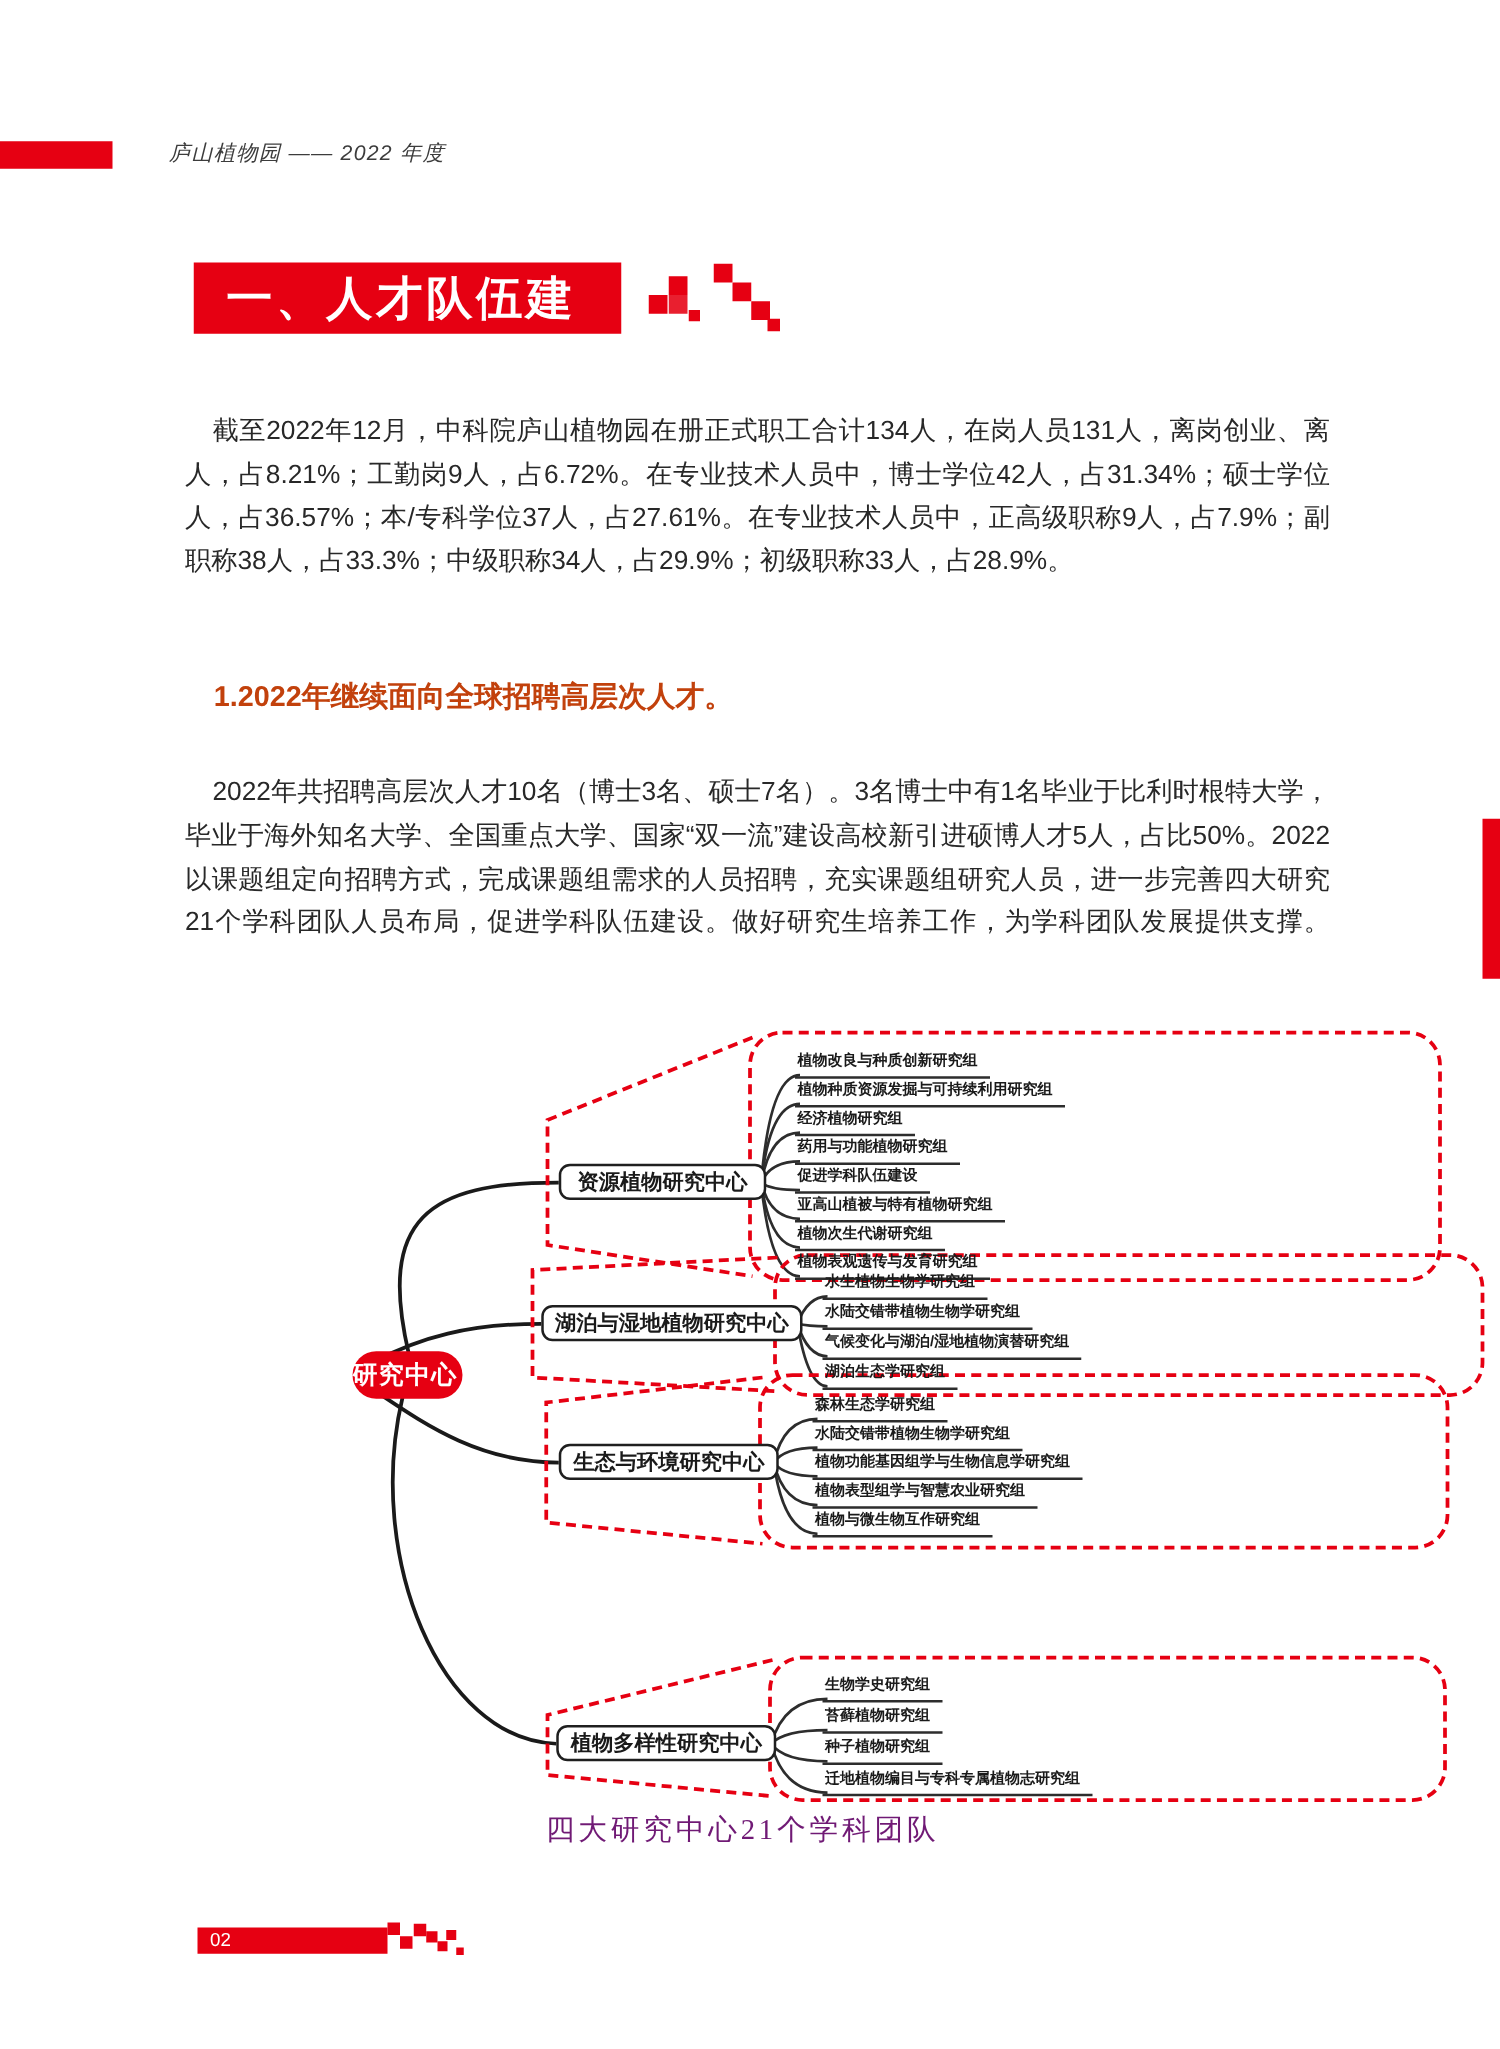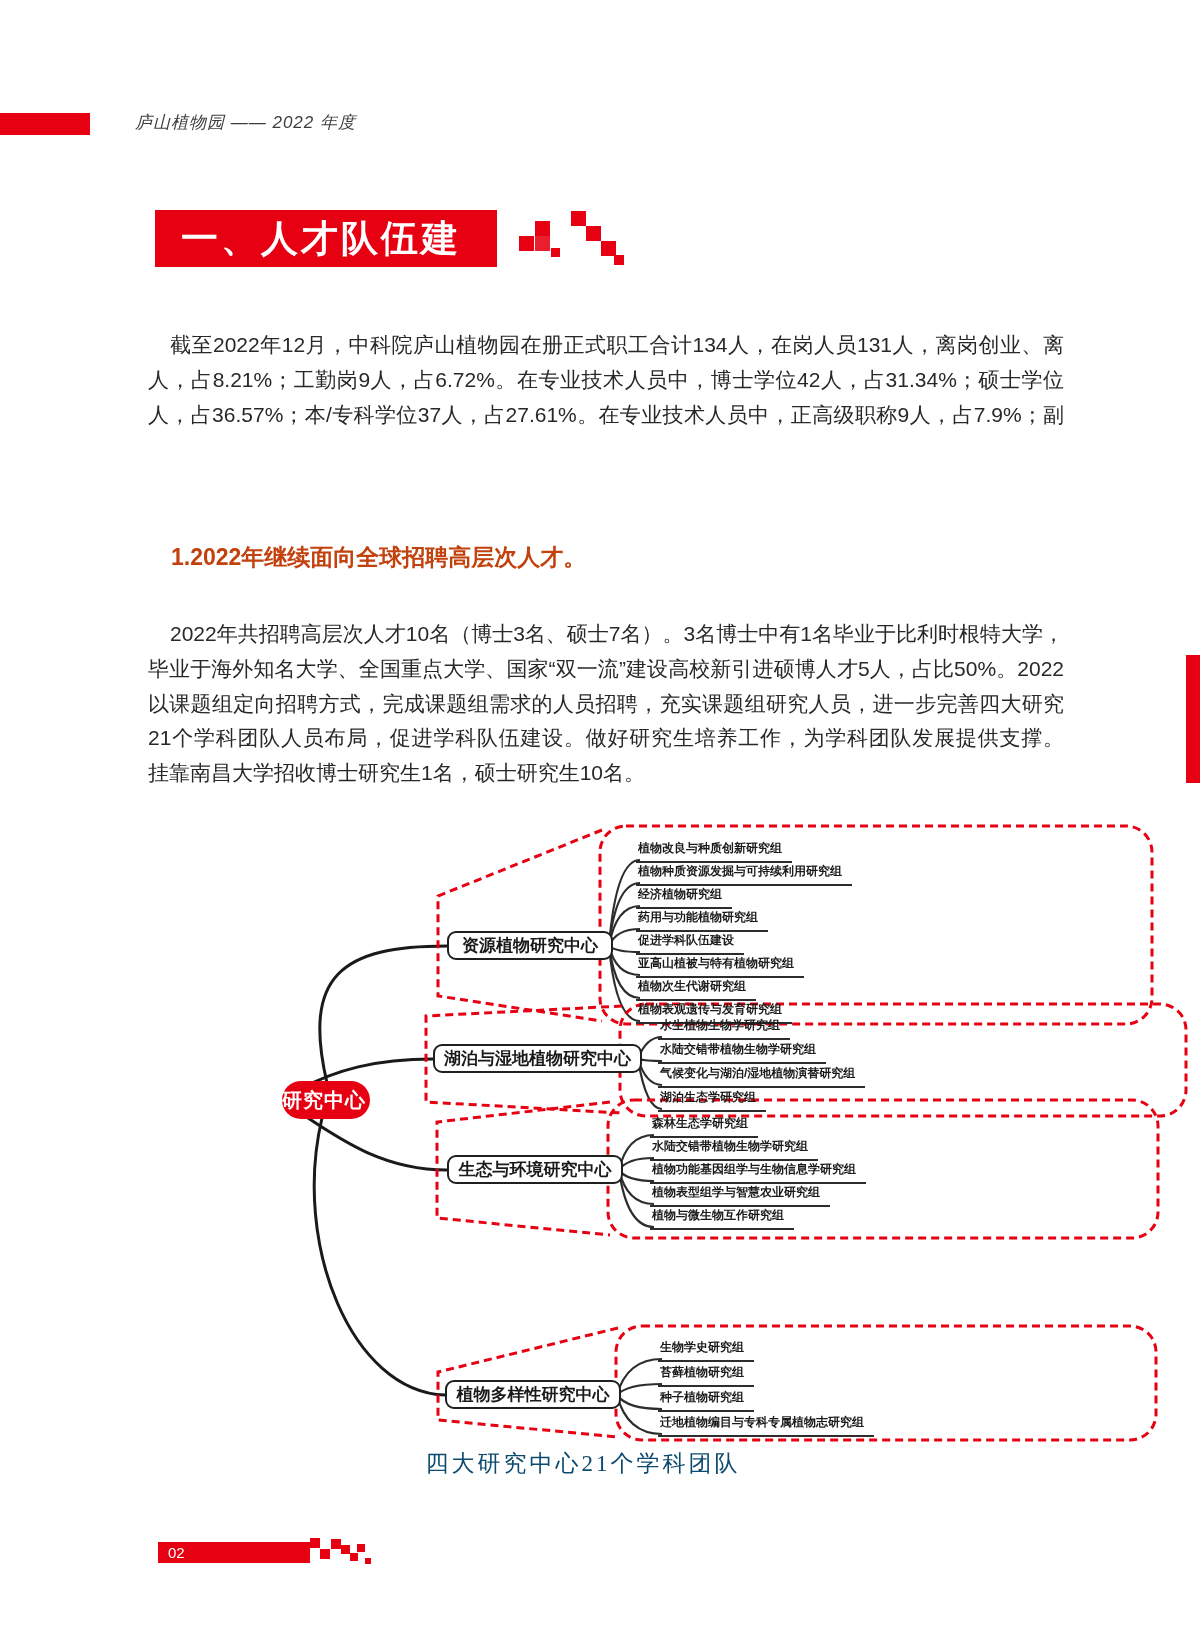"职称38人，占33.3%；中级职称34人，占29.9%；初级职称33人，占28." div.bline { html: none -> <div>职称38人，占33.3%；中级职称34人，占29.9%；初级职称33人，占28.9%。</div> }
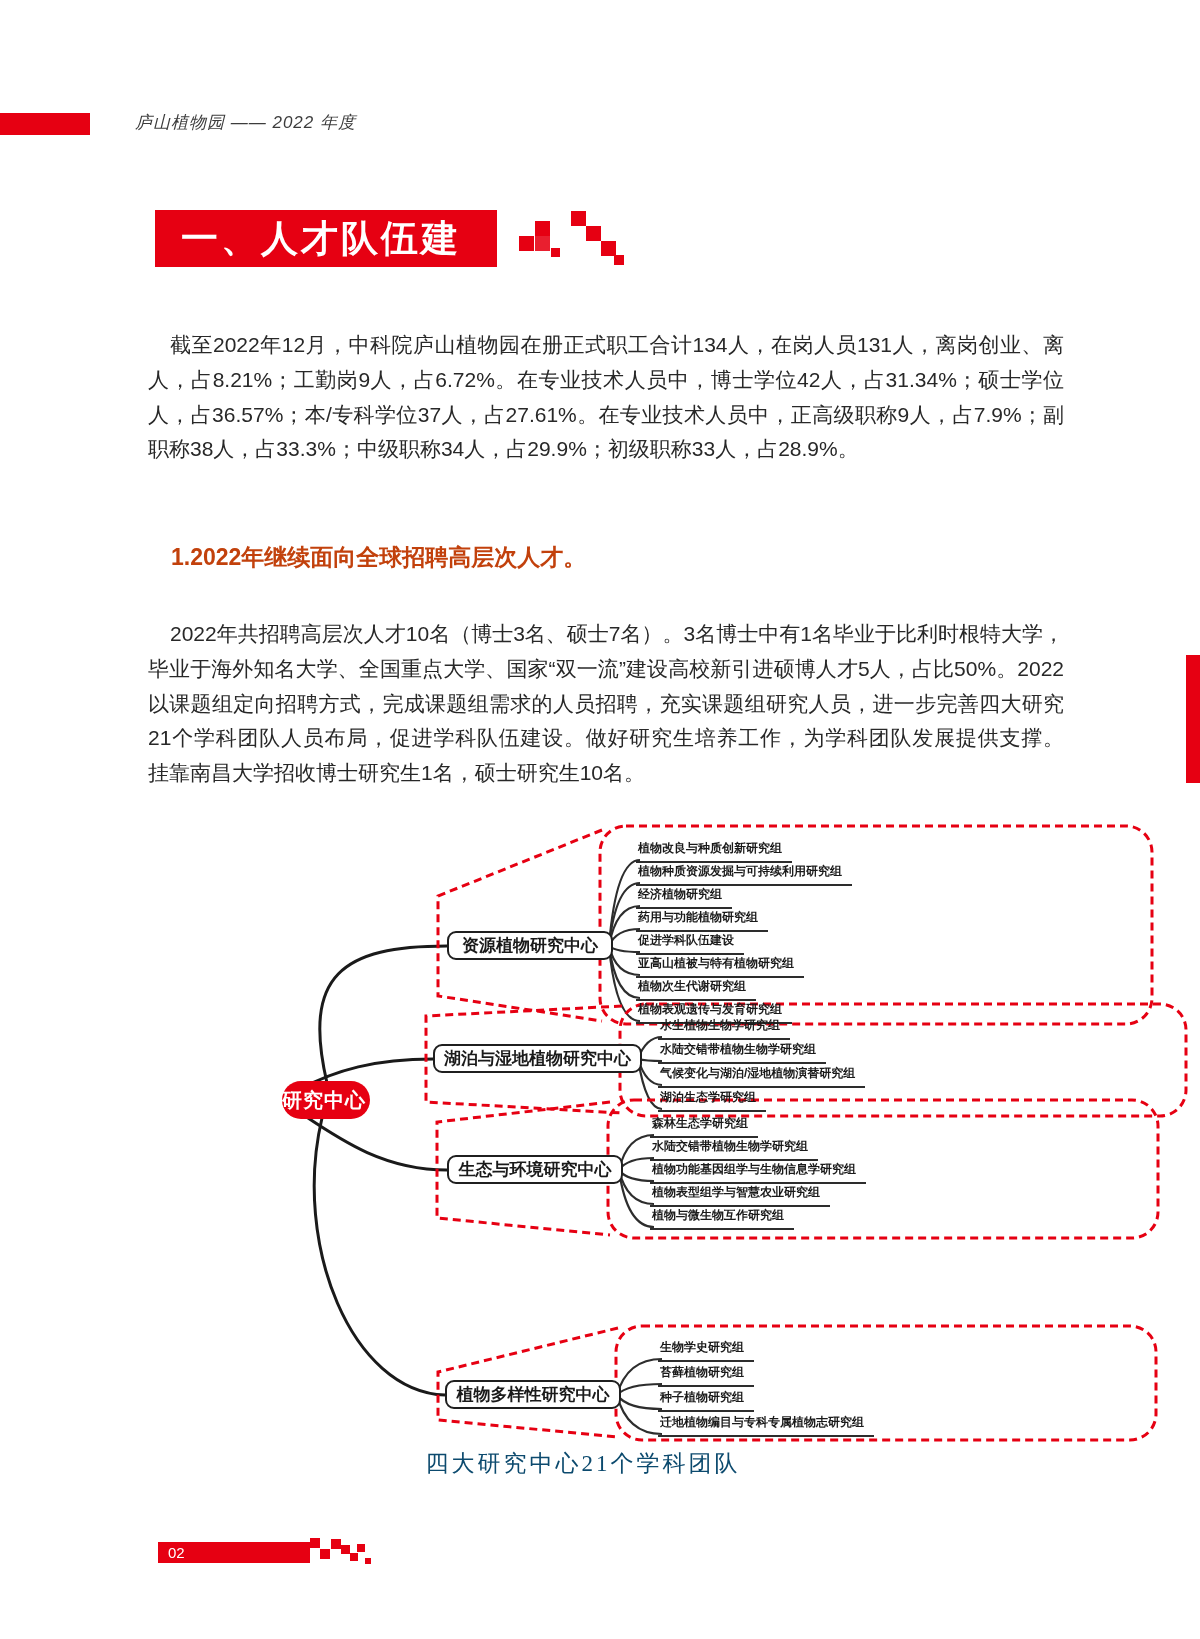"挂靠南昌大学招收博士研究生1名，硕士研究生10名。" div.bline { html: <div>挂靠南昌大学招收博士研究生1名，硕士研究生10名。</div> -> none }
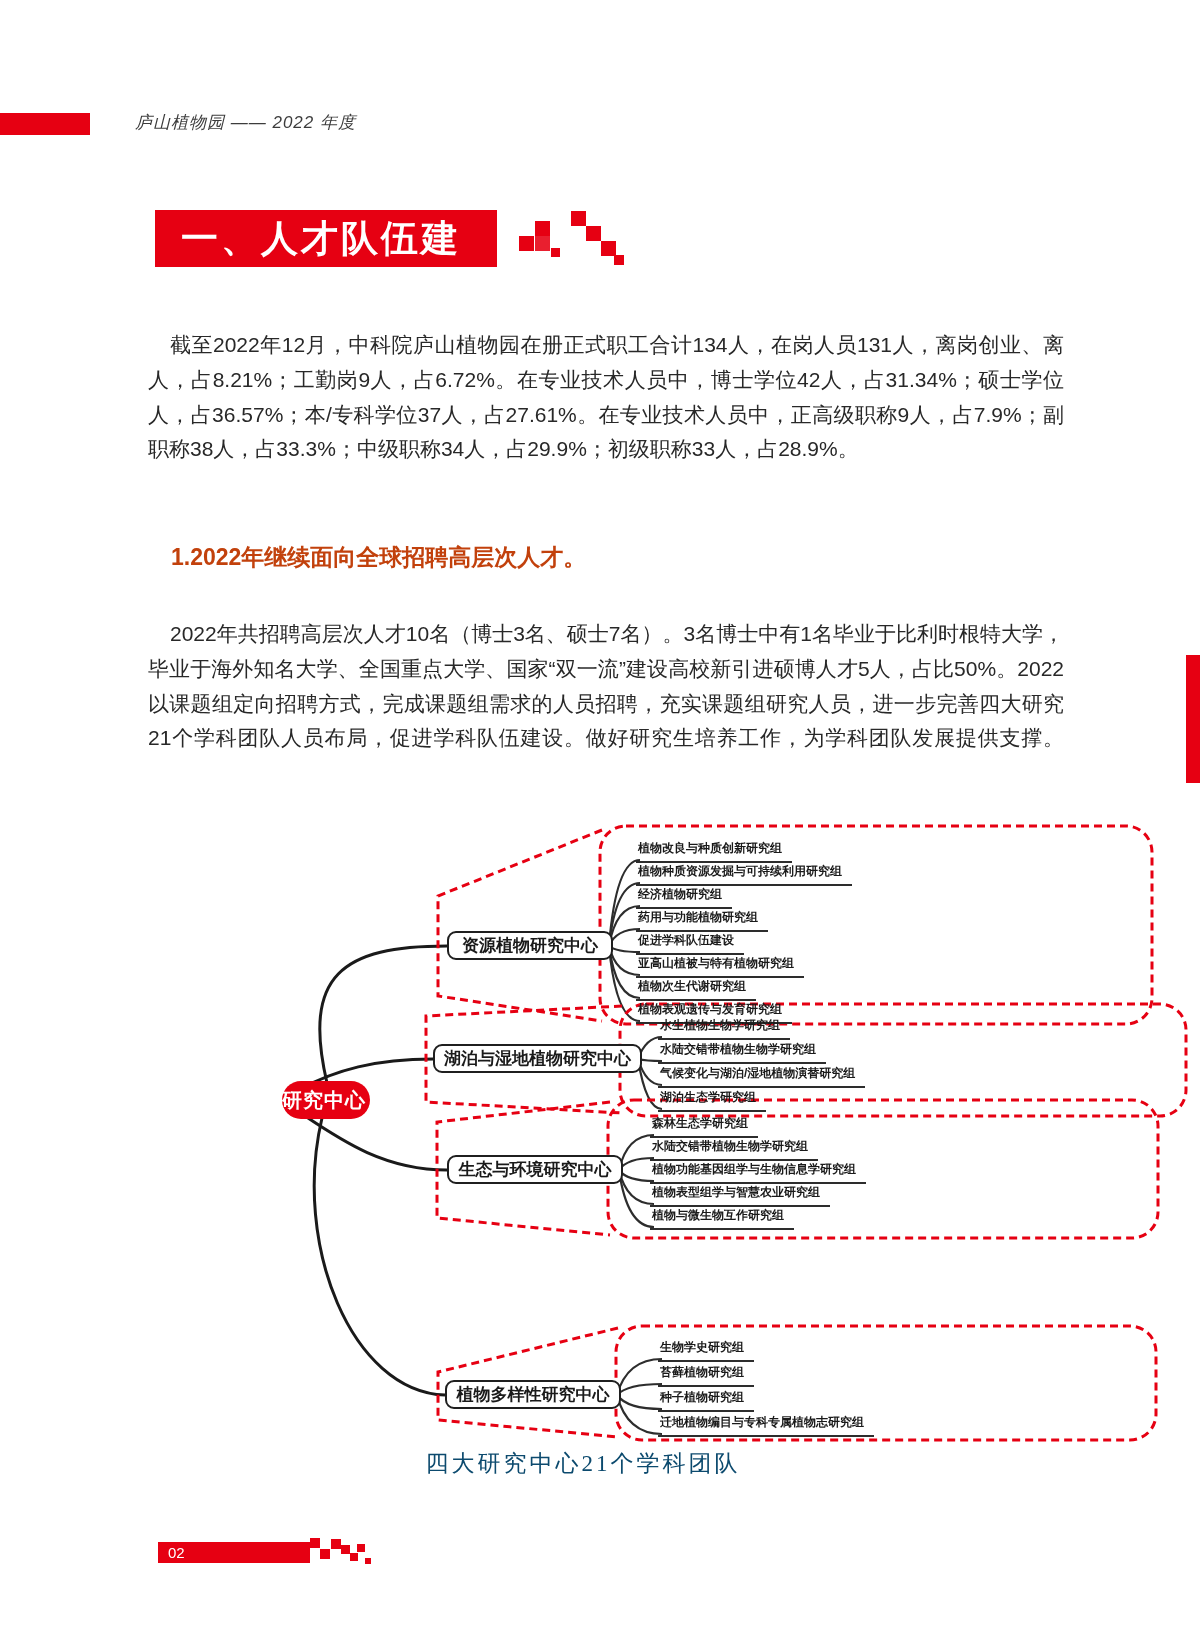"四大研究中心21个学科团队" .caption { color: #0c4a6e -> #701a75; left: 0 -> 11px }
